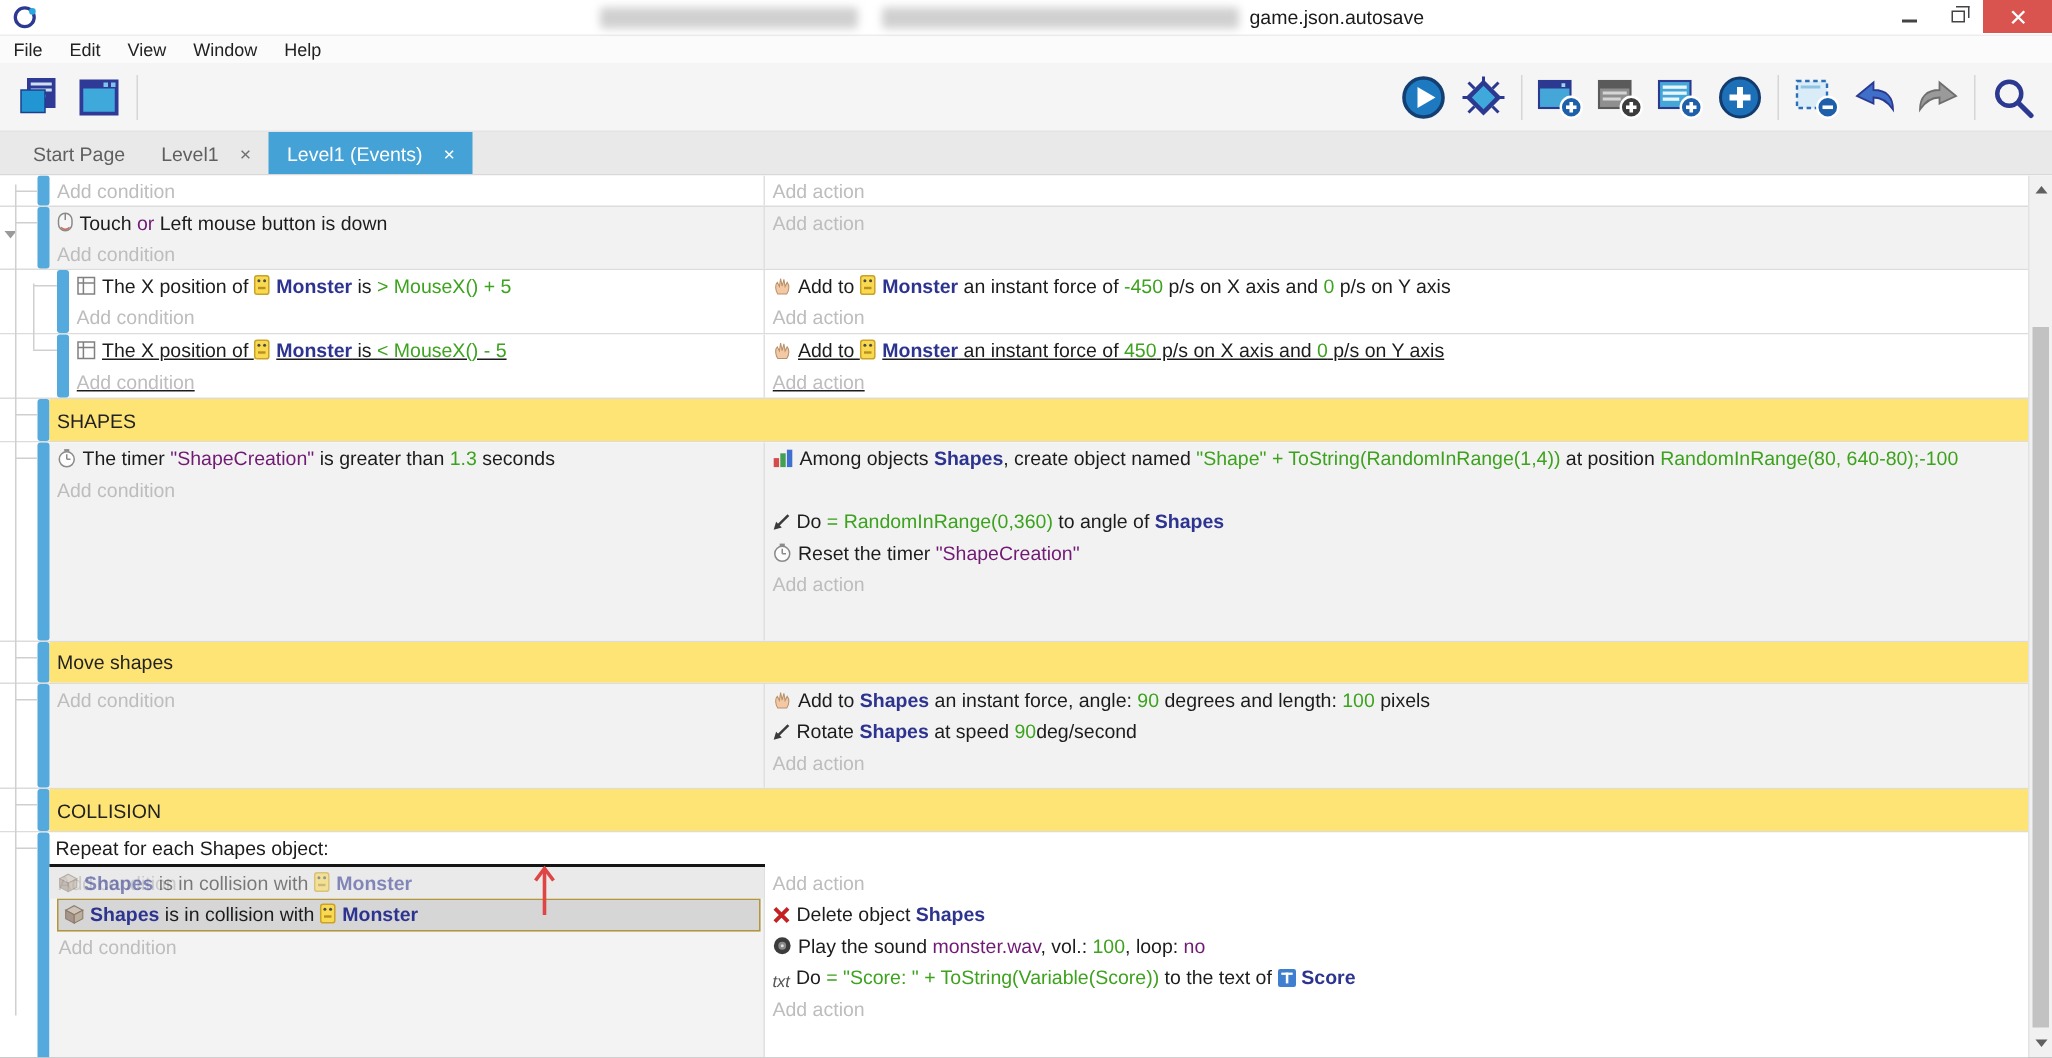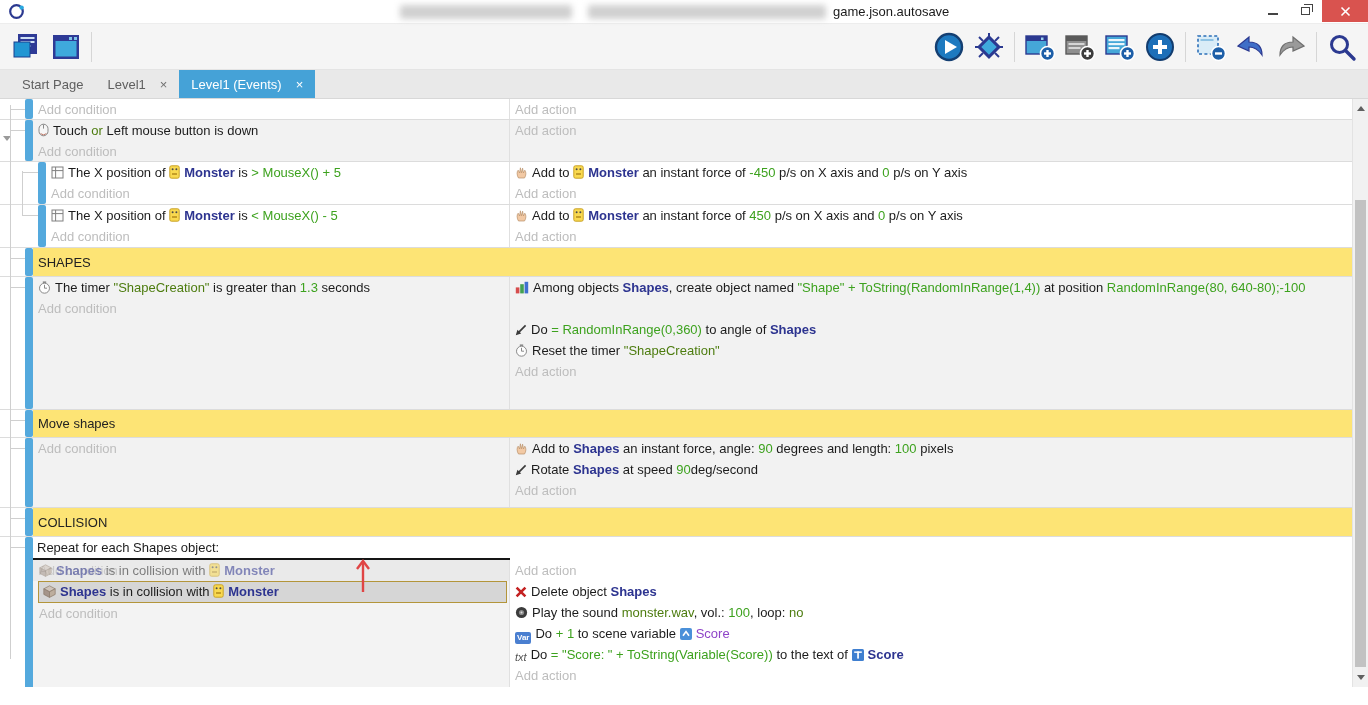"File" div.menubar { html: none -> <div> <span>File</span> <span>Edit</span> <span>View</span> <span>Window</span> <span>Help</span> </div> }
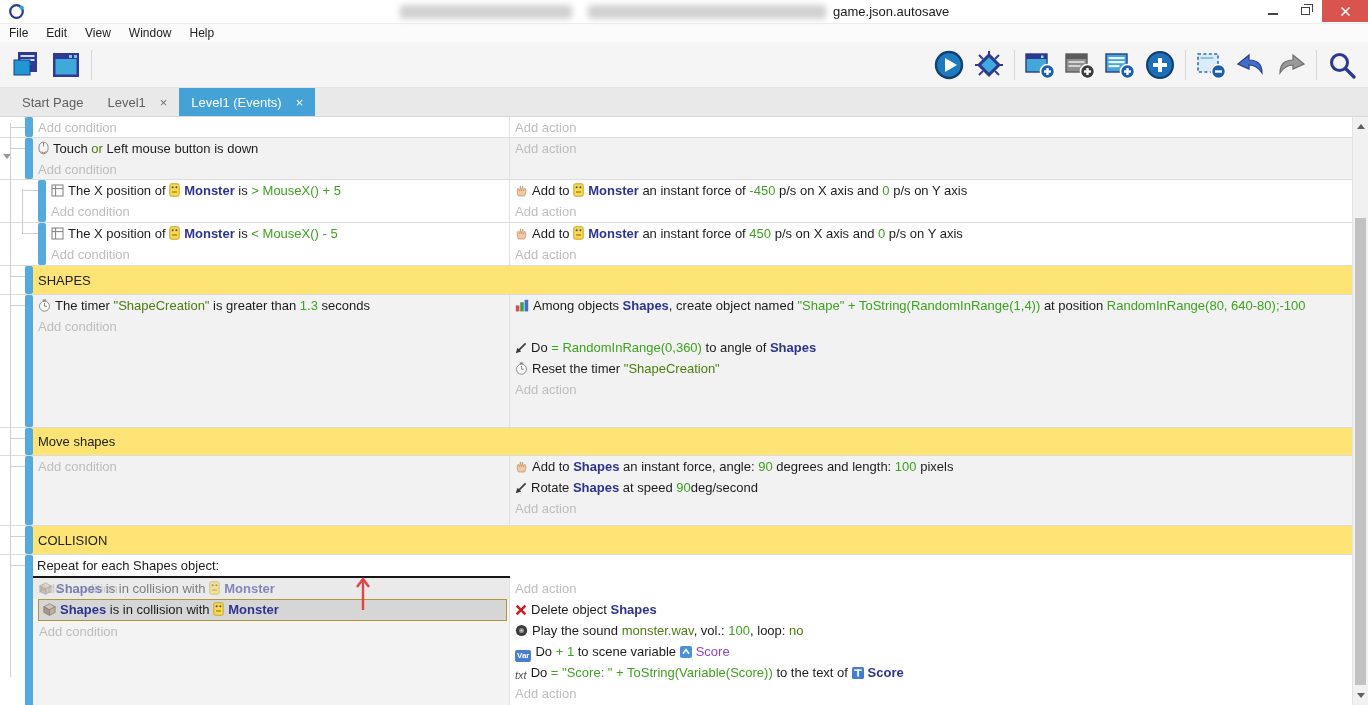"or" .tk-dim { color: #4d7c0f -> #701a75 }
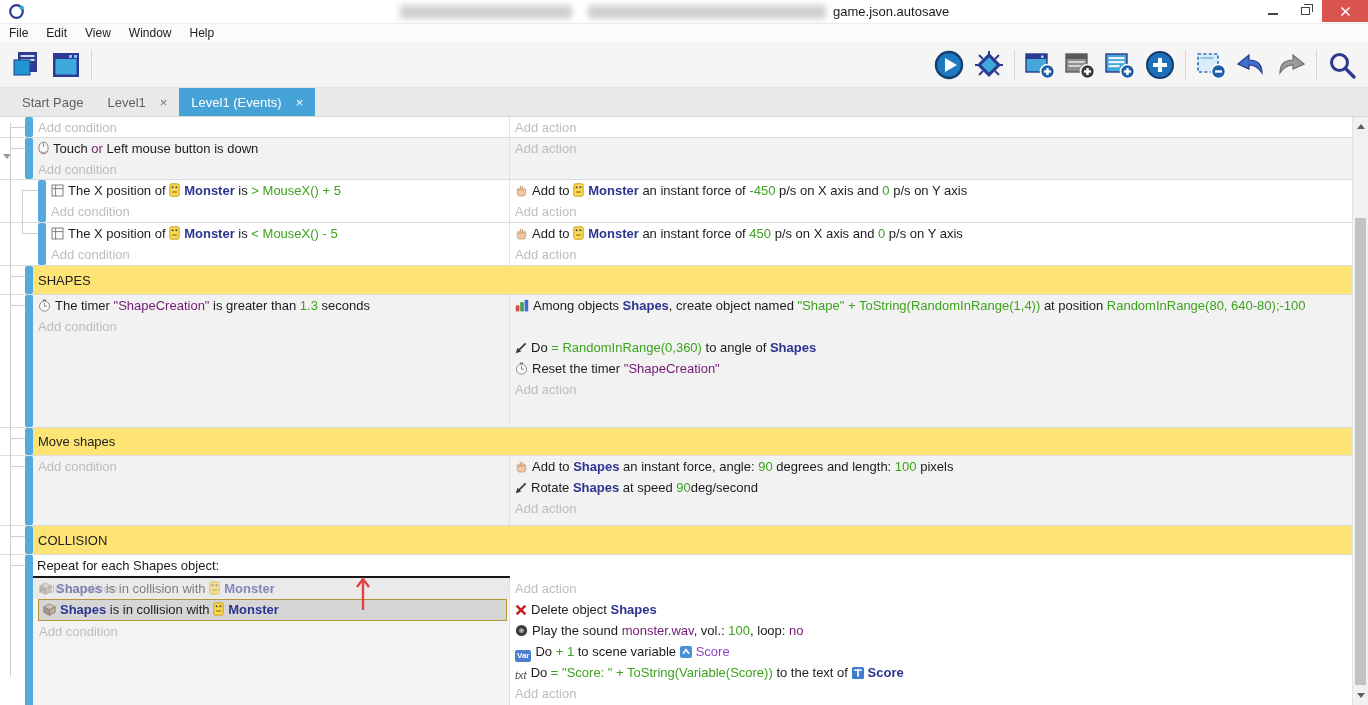"The X position of Monster is <" div.event { text-decoration: none -> underline }
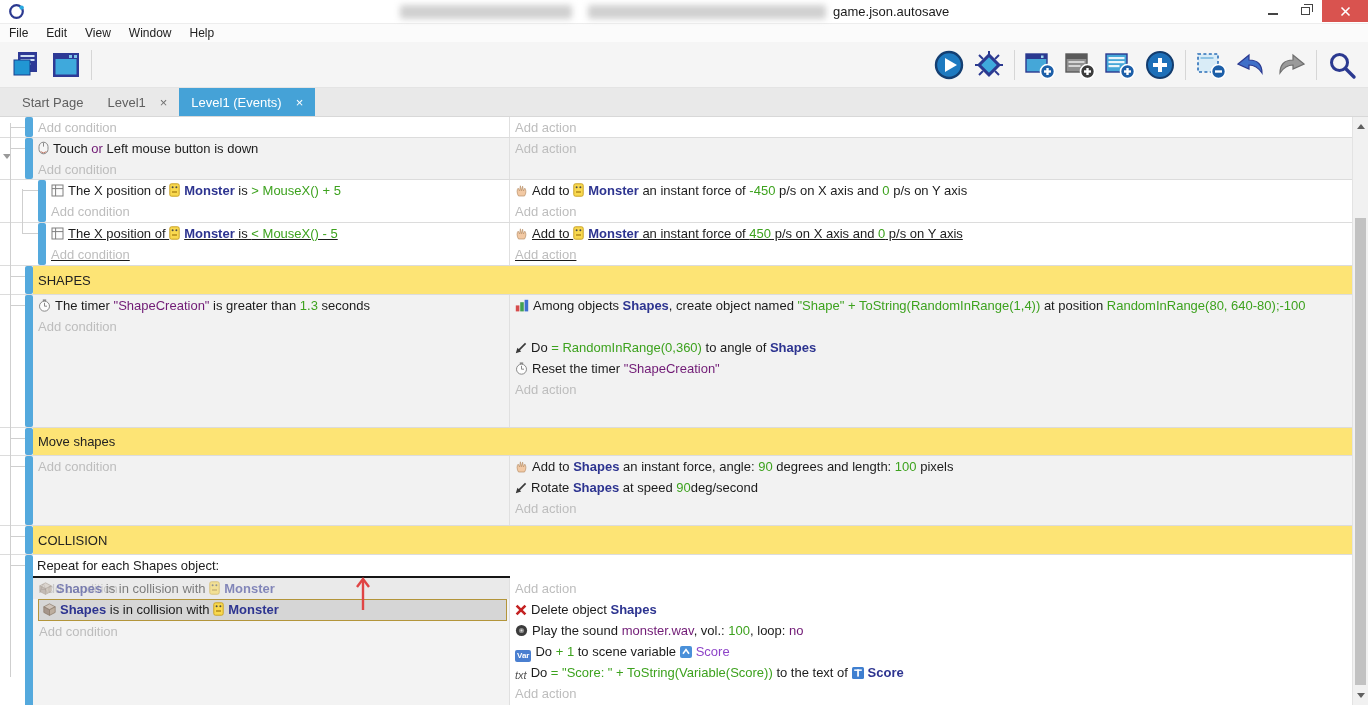"Var Do + 1 to" div.erow { html: <div><span><span>Var</span></span><span>Do </span><span>+ 1</span><span> to scene variable </span><span><svg> <rect></rect> <path></path> </svg></span><span>Score</span></div> -> none }
